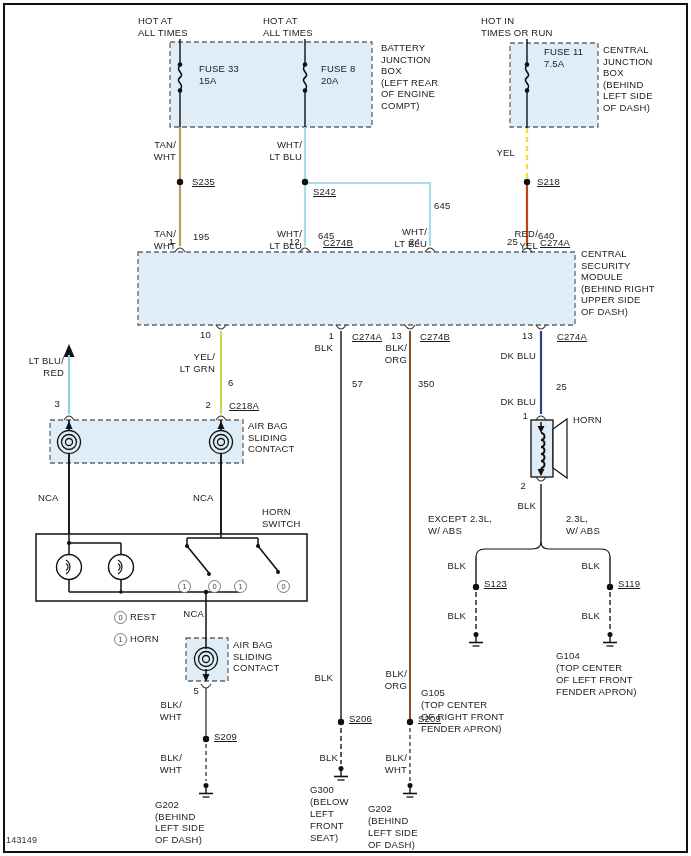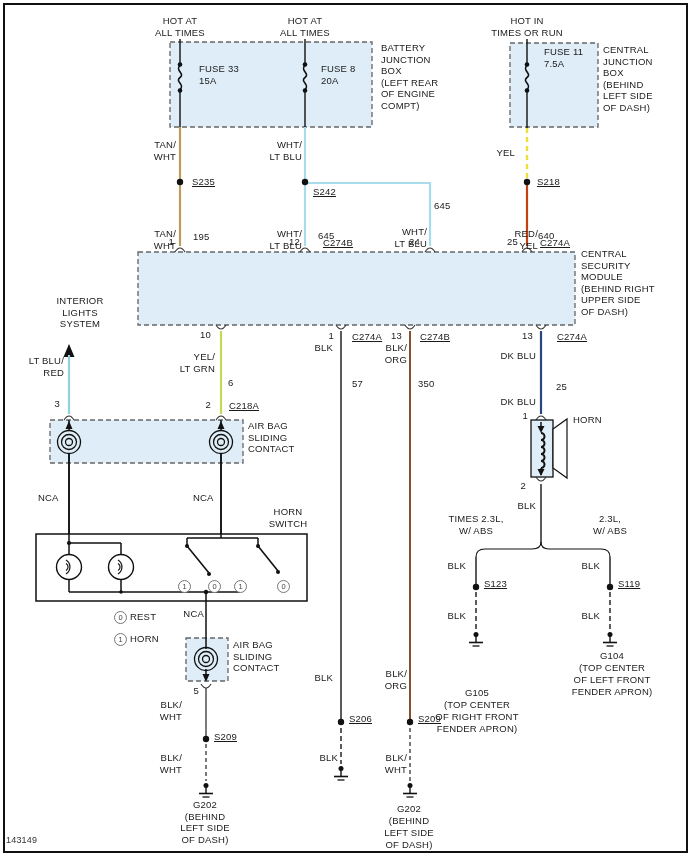"HOT AT" .ctr { text-align: center -> left }
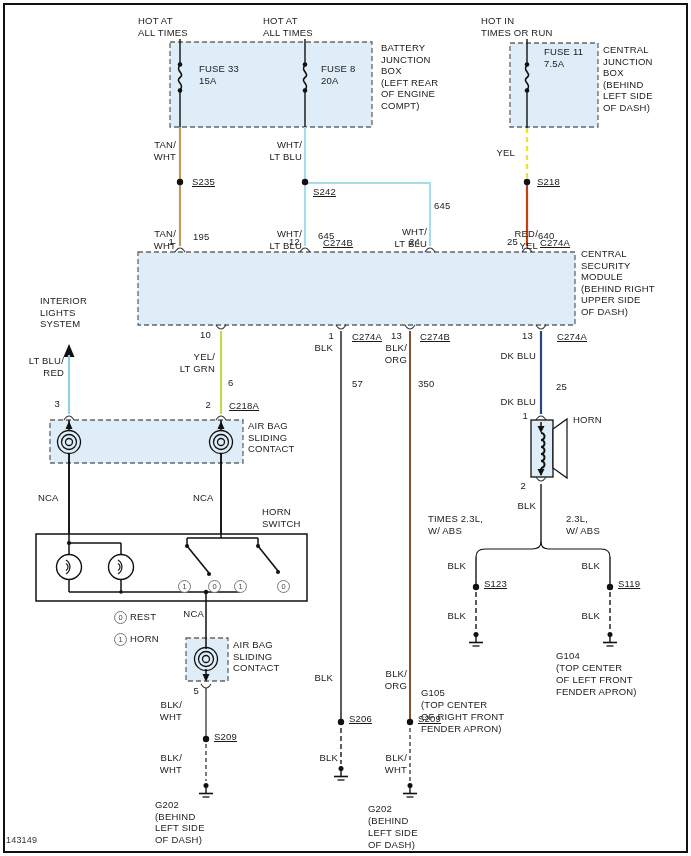"INTERIOR" div.lbl { html: <div>INTERIOR LIGHTS SYSTEM</div> -> none }
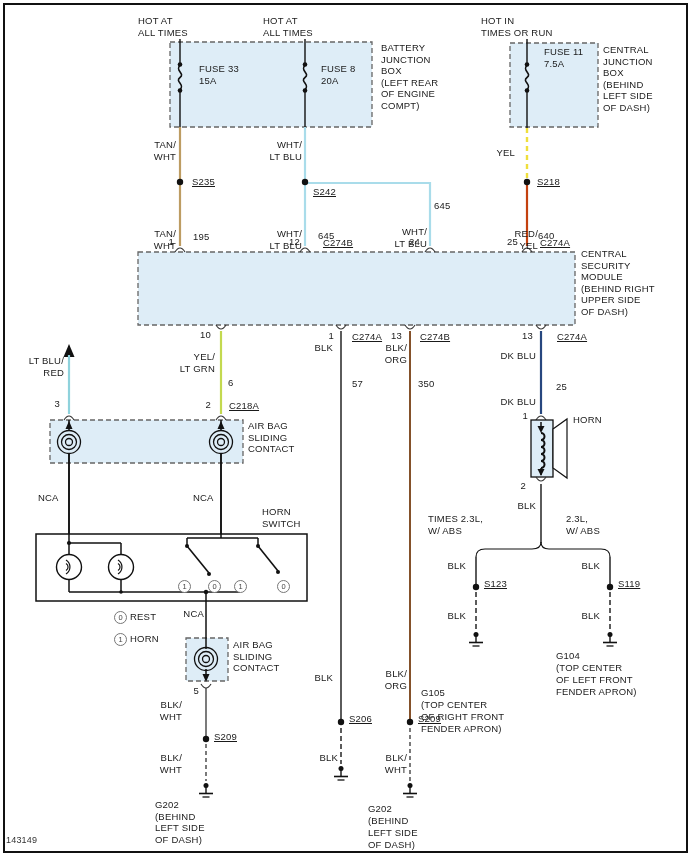"TIMES 2.3L," div.lbl { text: TIMES -> EXCEPT }
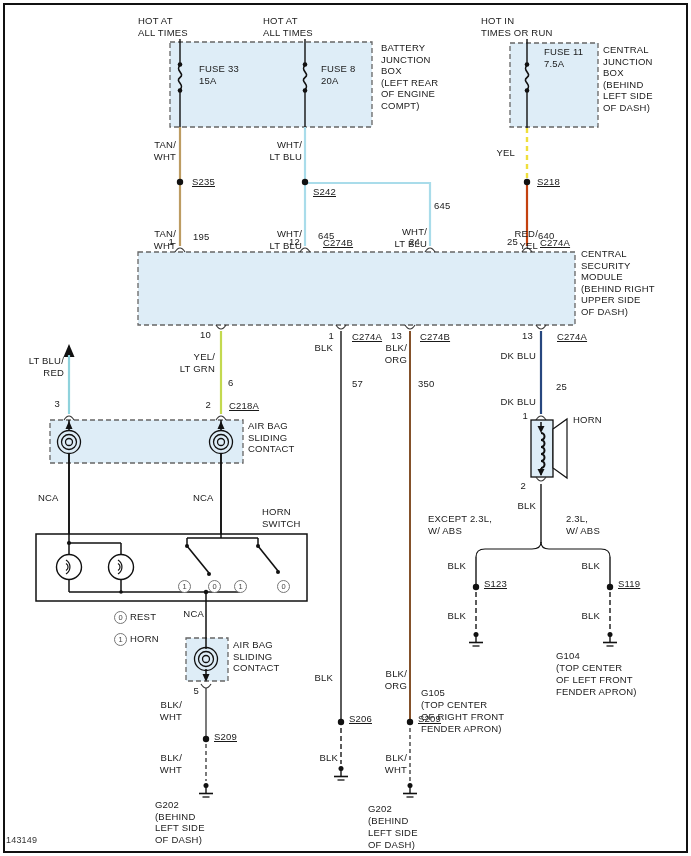"G300" div.lbl { html: none -> <div>G300 (BELOW LEFT FRONT SEAT)</div> }
